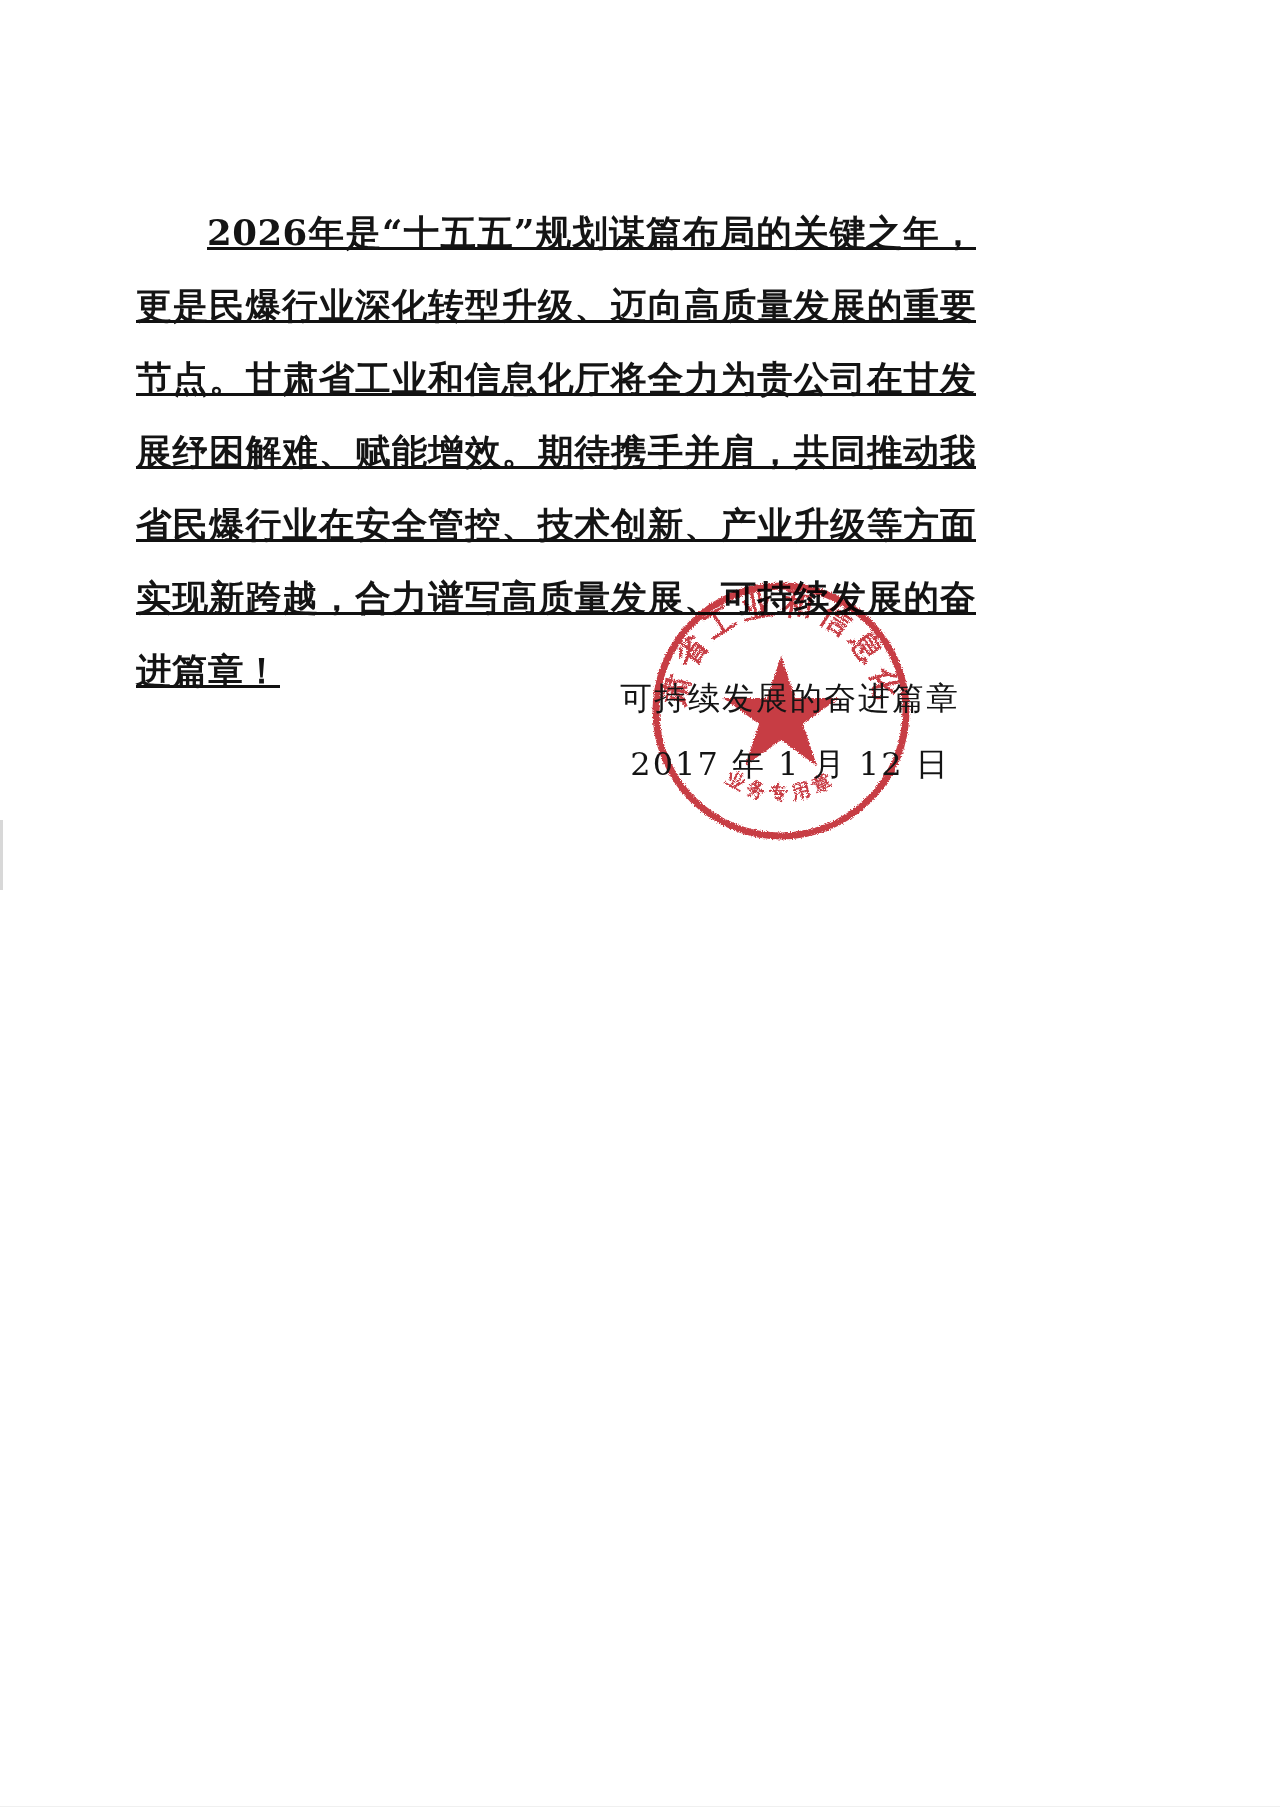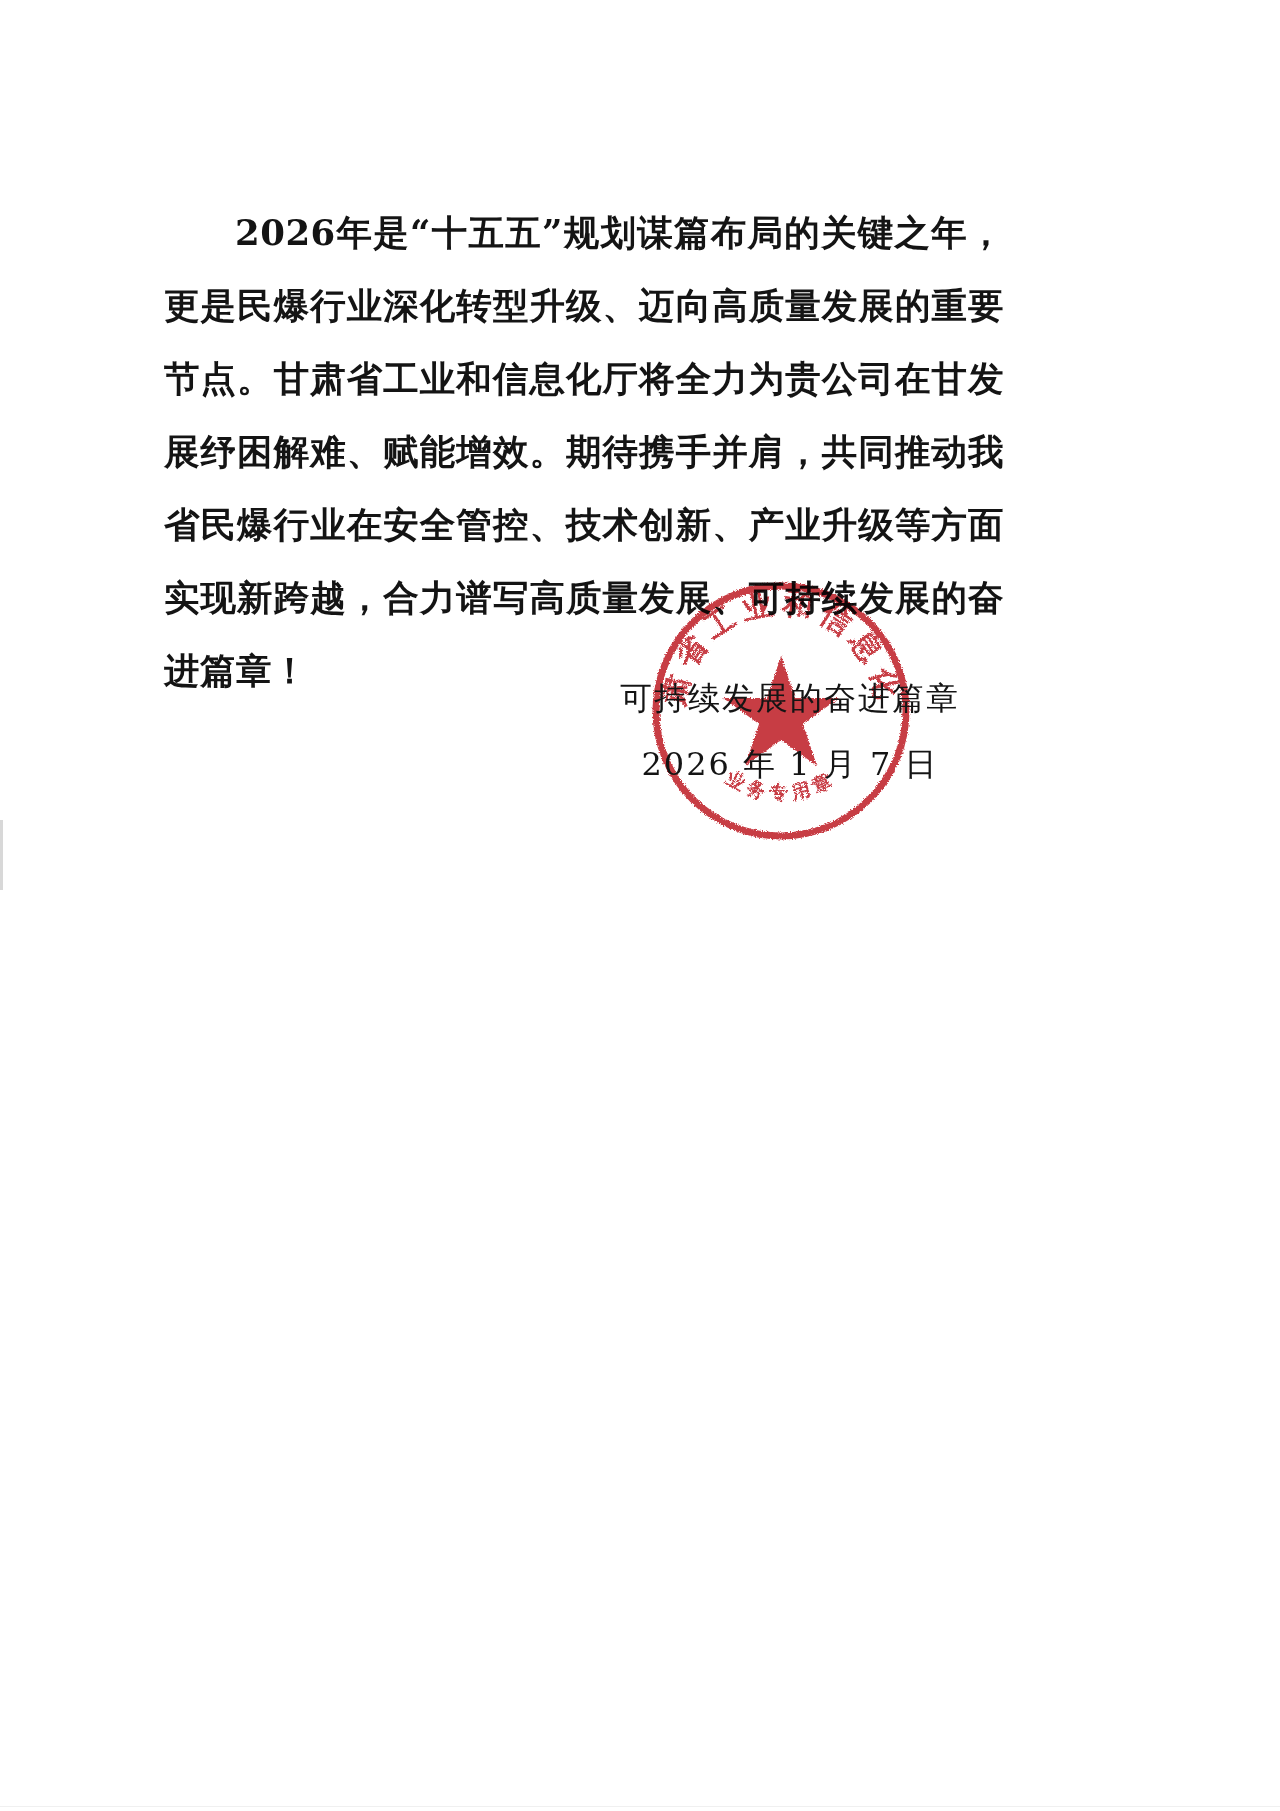"2026年是“十五五”规划谋篇布局的关键之年，更是民爆行业深化转型升级、迈向高质" .letter-body { left: 164px -> 136px; text-decoration: none -> underline }
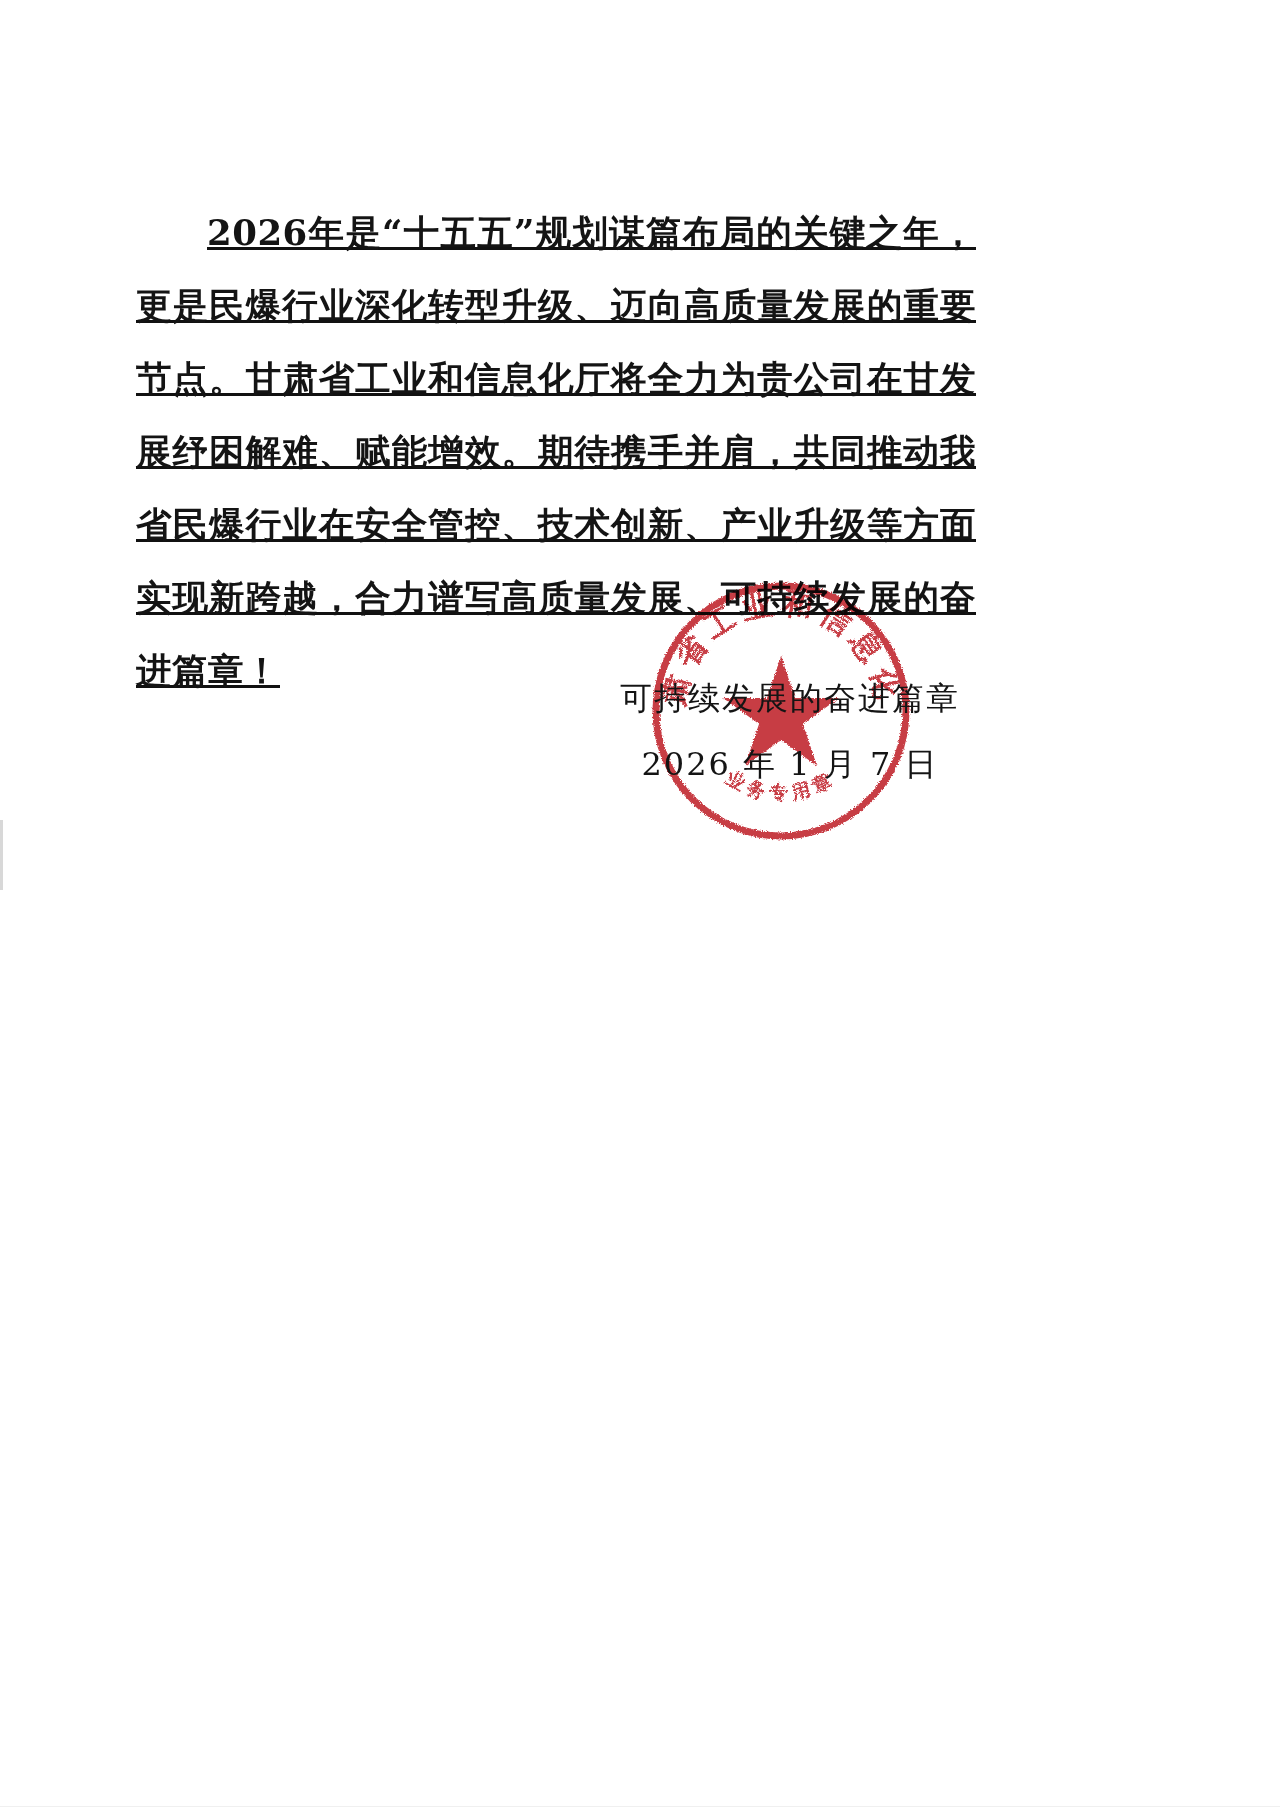"2026 年 1 月 7" div.signature-date { text: 2026 年 1 月 7 -> 2017 年 1 月 12 }
